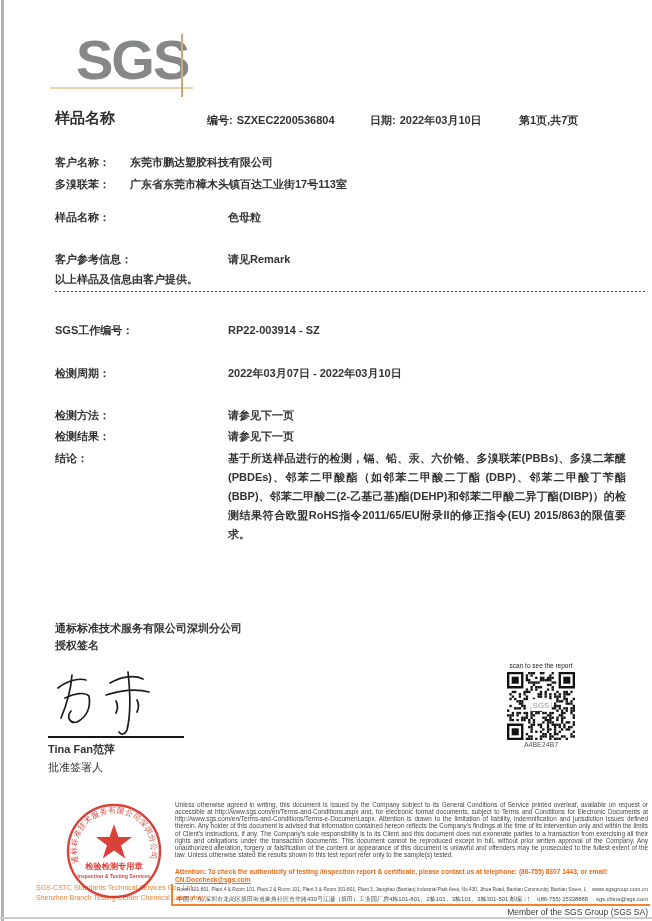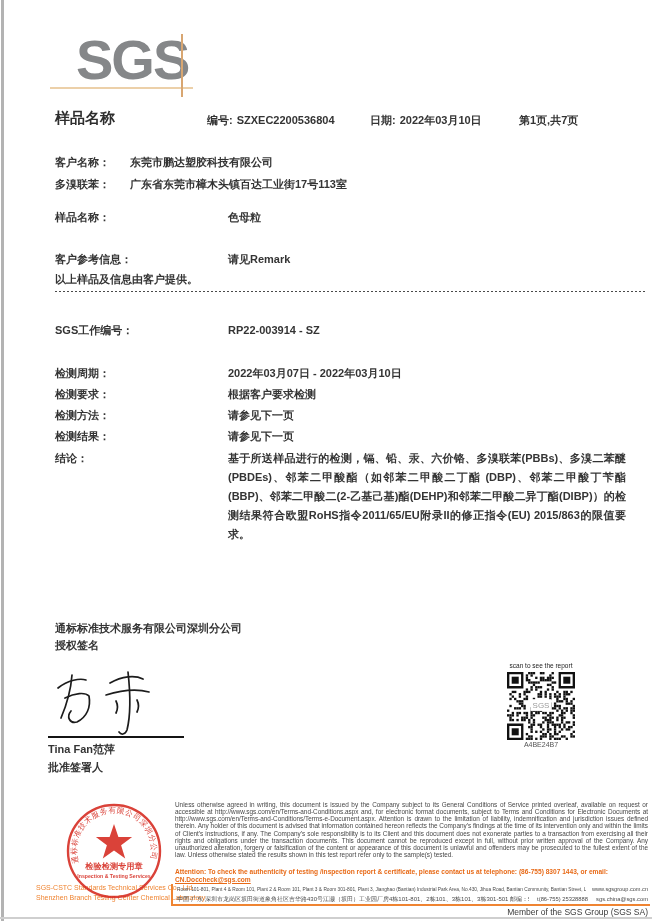"检测要求： 根据客户要求检测" div.abs { html: <div> <span>检测要求：</span><span>根据客户要求检测</span> </div> -> none }
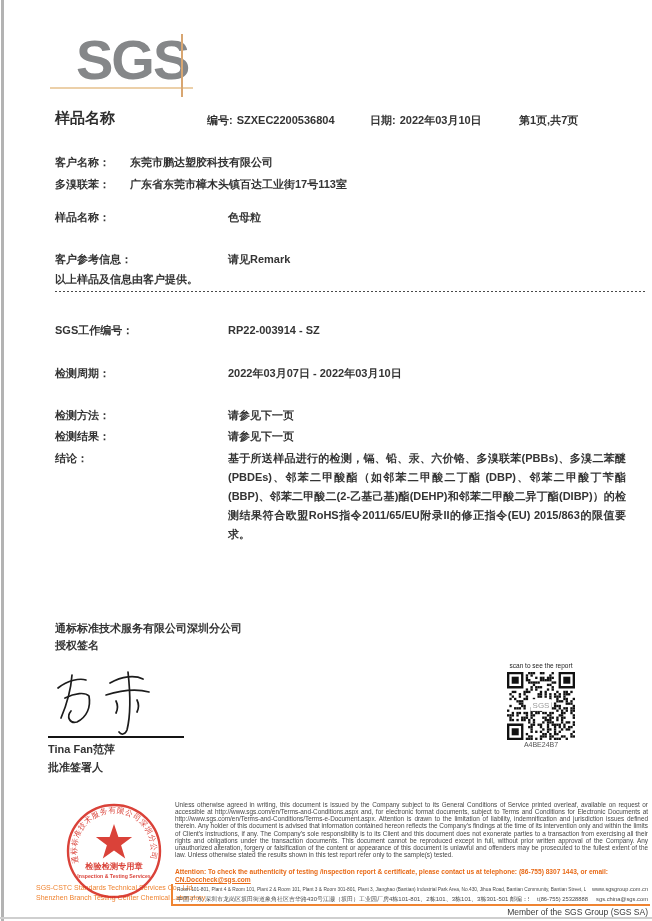"批准签署人" .sig-role { font-weight: 700 -> 400 }
